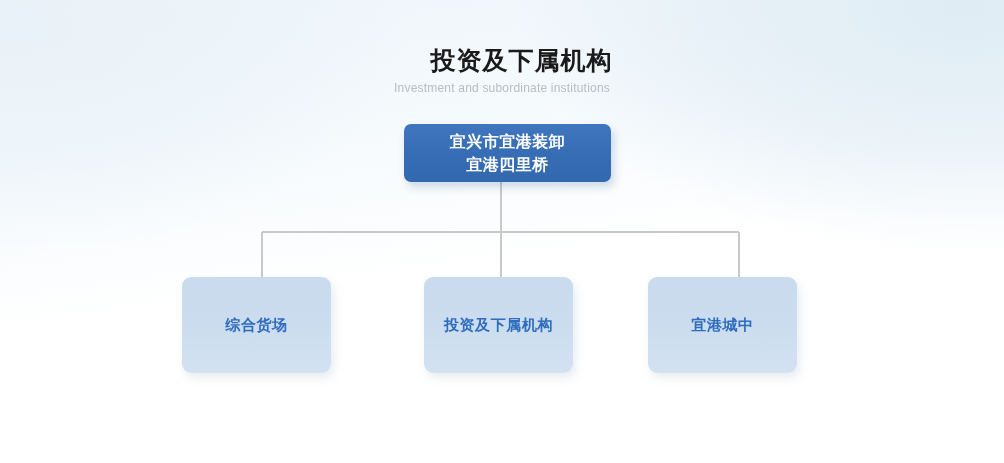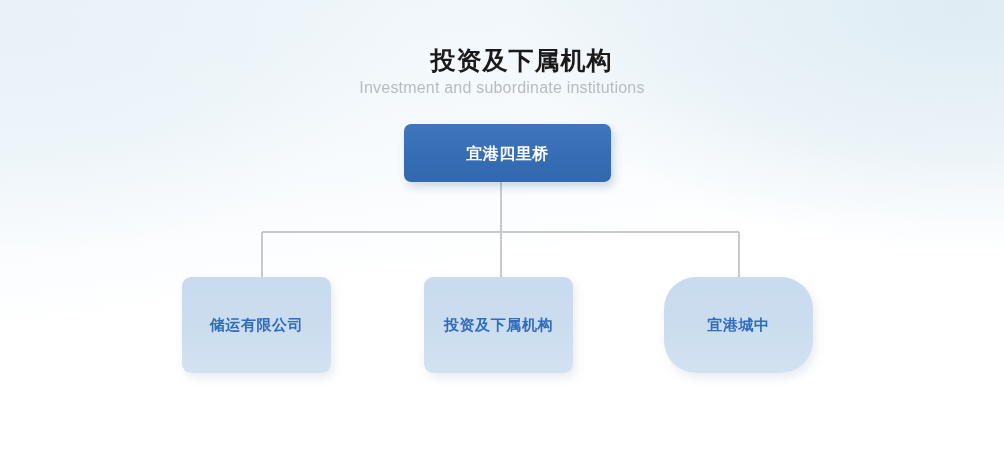"Investment and subordinate institutions" .heading-sub { font-size: 16px -> 12px }
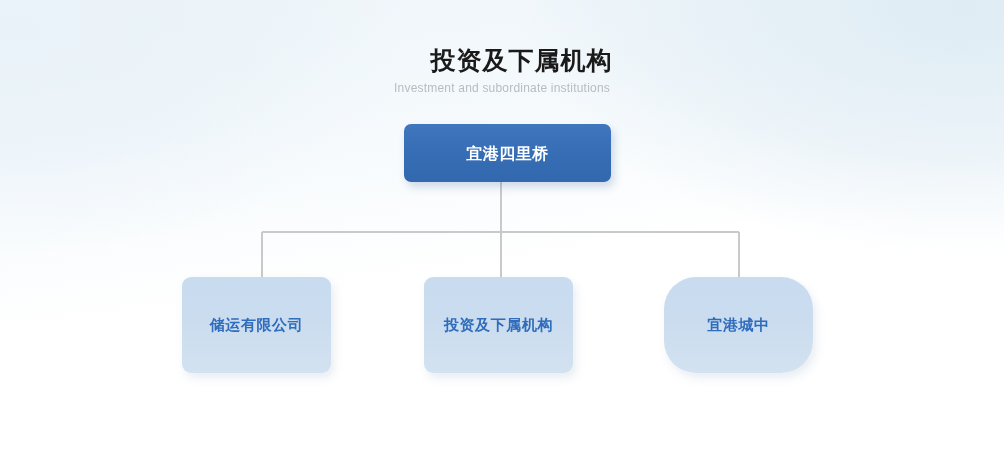"宜兴市宜港装卸" div.node-line { html: none -> <div>宜兴市宜港装卸</div> }
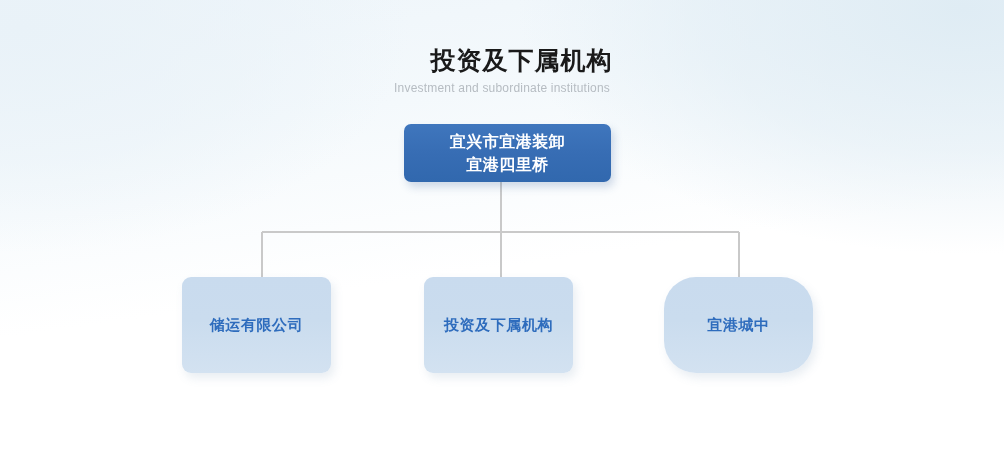"储运有限公司" div.node-line { text: 储运有限公司 -> 综合货场 }
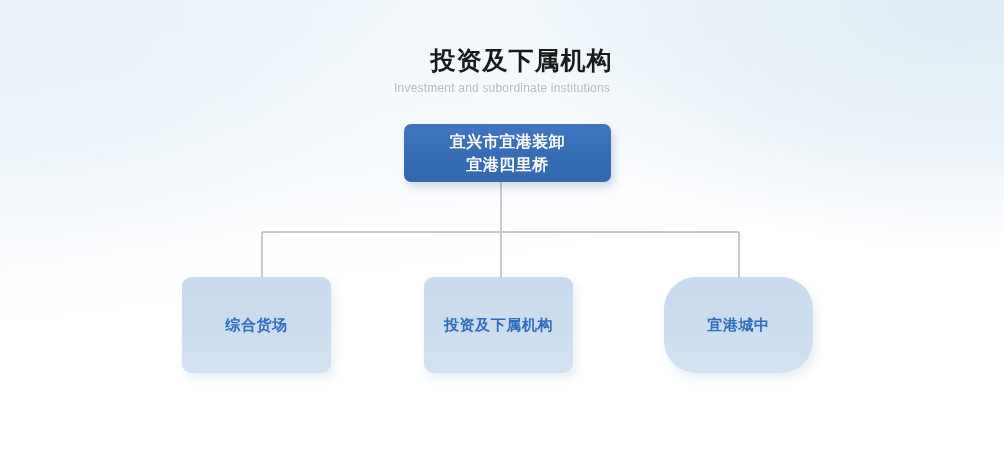"宜港城中" #child-2 { border-radius: 32px -> none; left: 664px -> 648px }
